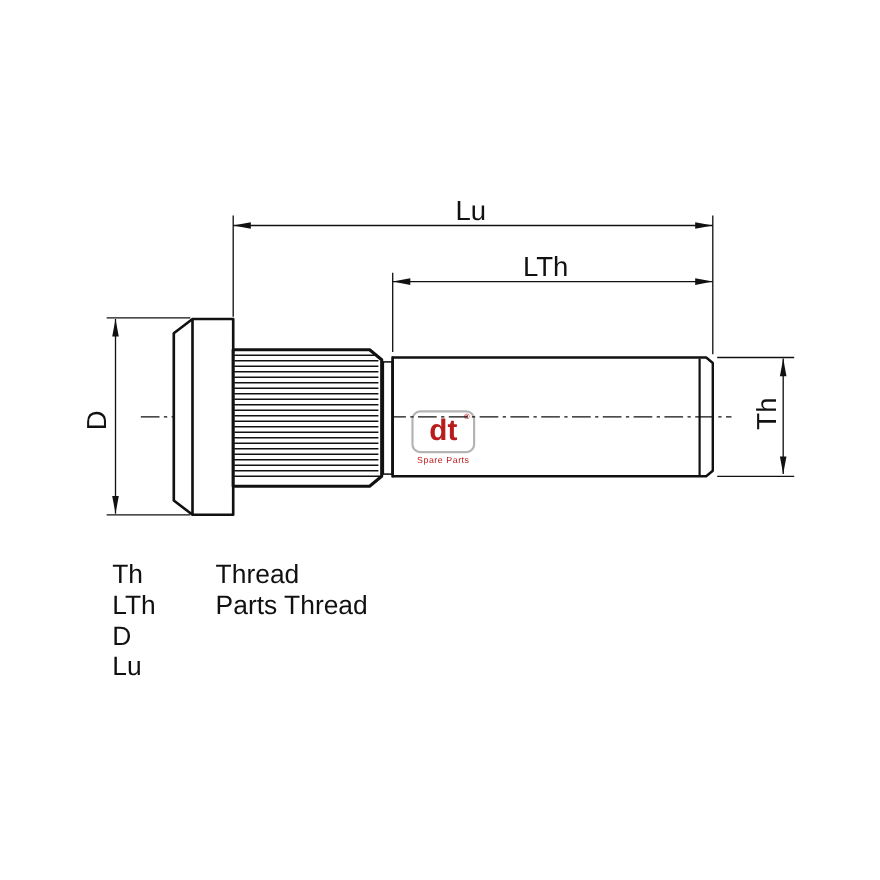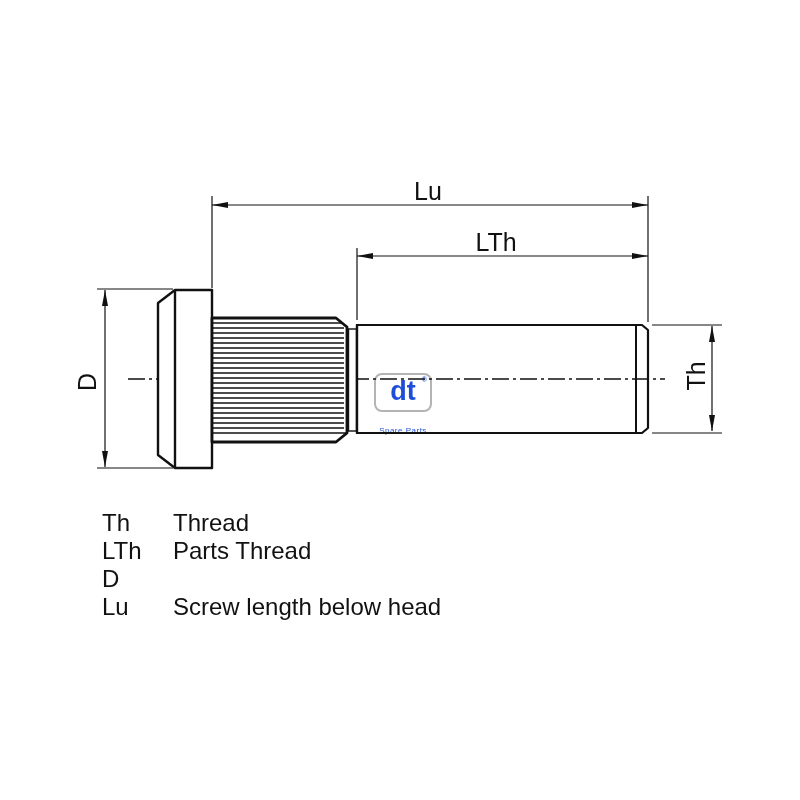"dt" #logo { color: #1d4ed8 -> #b91c1c }
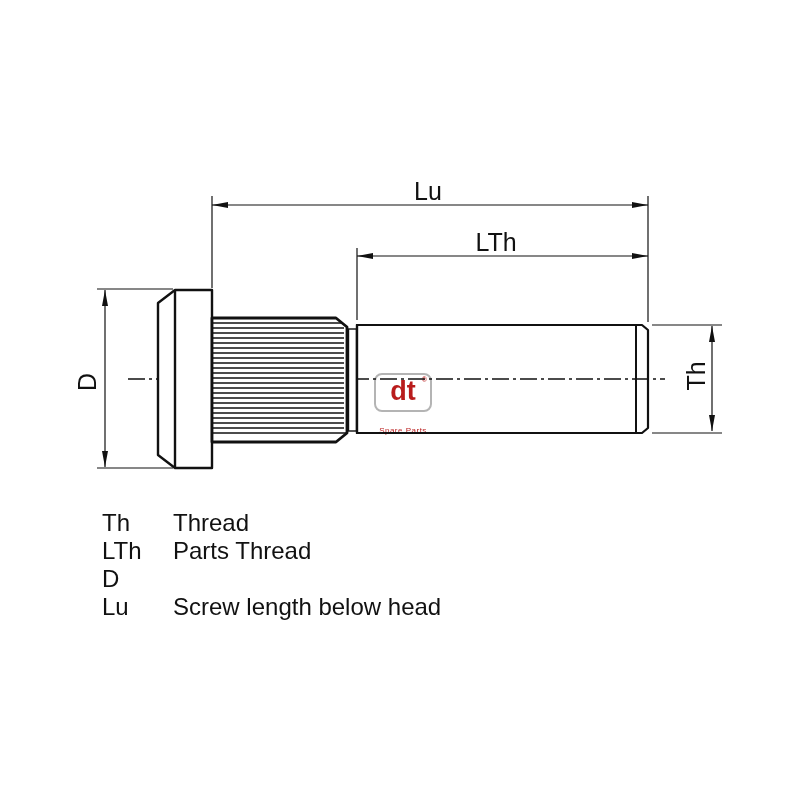"Spare Parts" #logo .logo-caption { margin-top: 14px -> 2px }
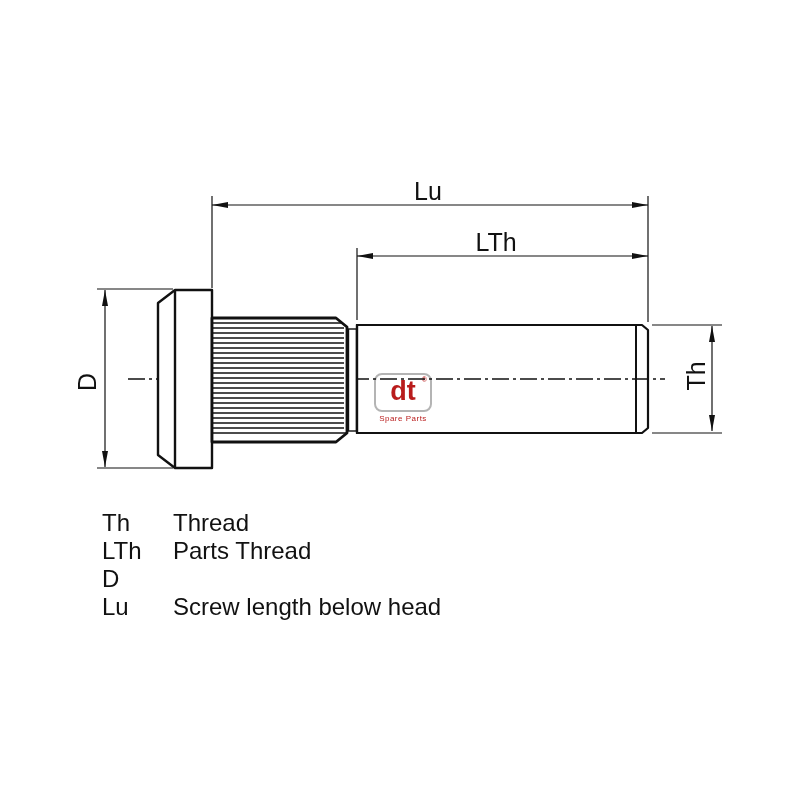"Thread" #legend .legend-desc { margin-left: none -> 23px }
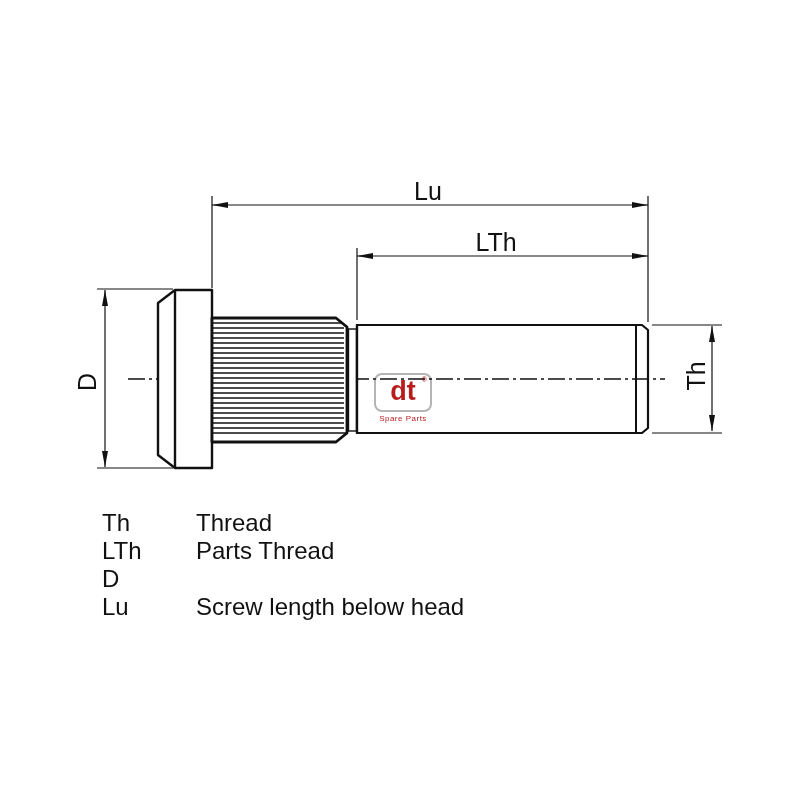"Screw length below head" span.legend-desc { html: <span>Screw length below head</span> -> none }
